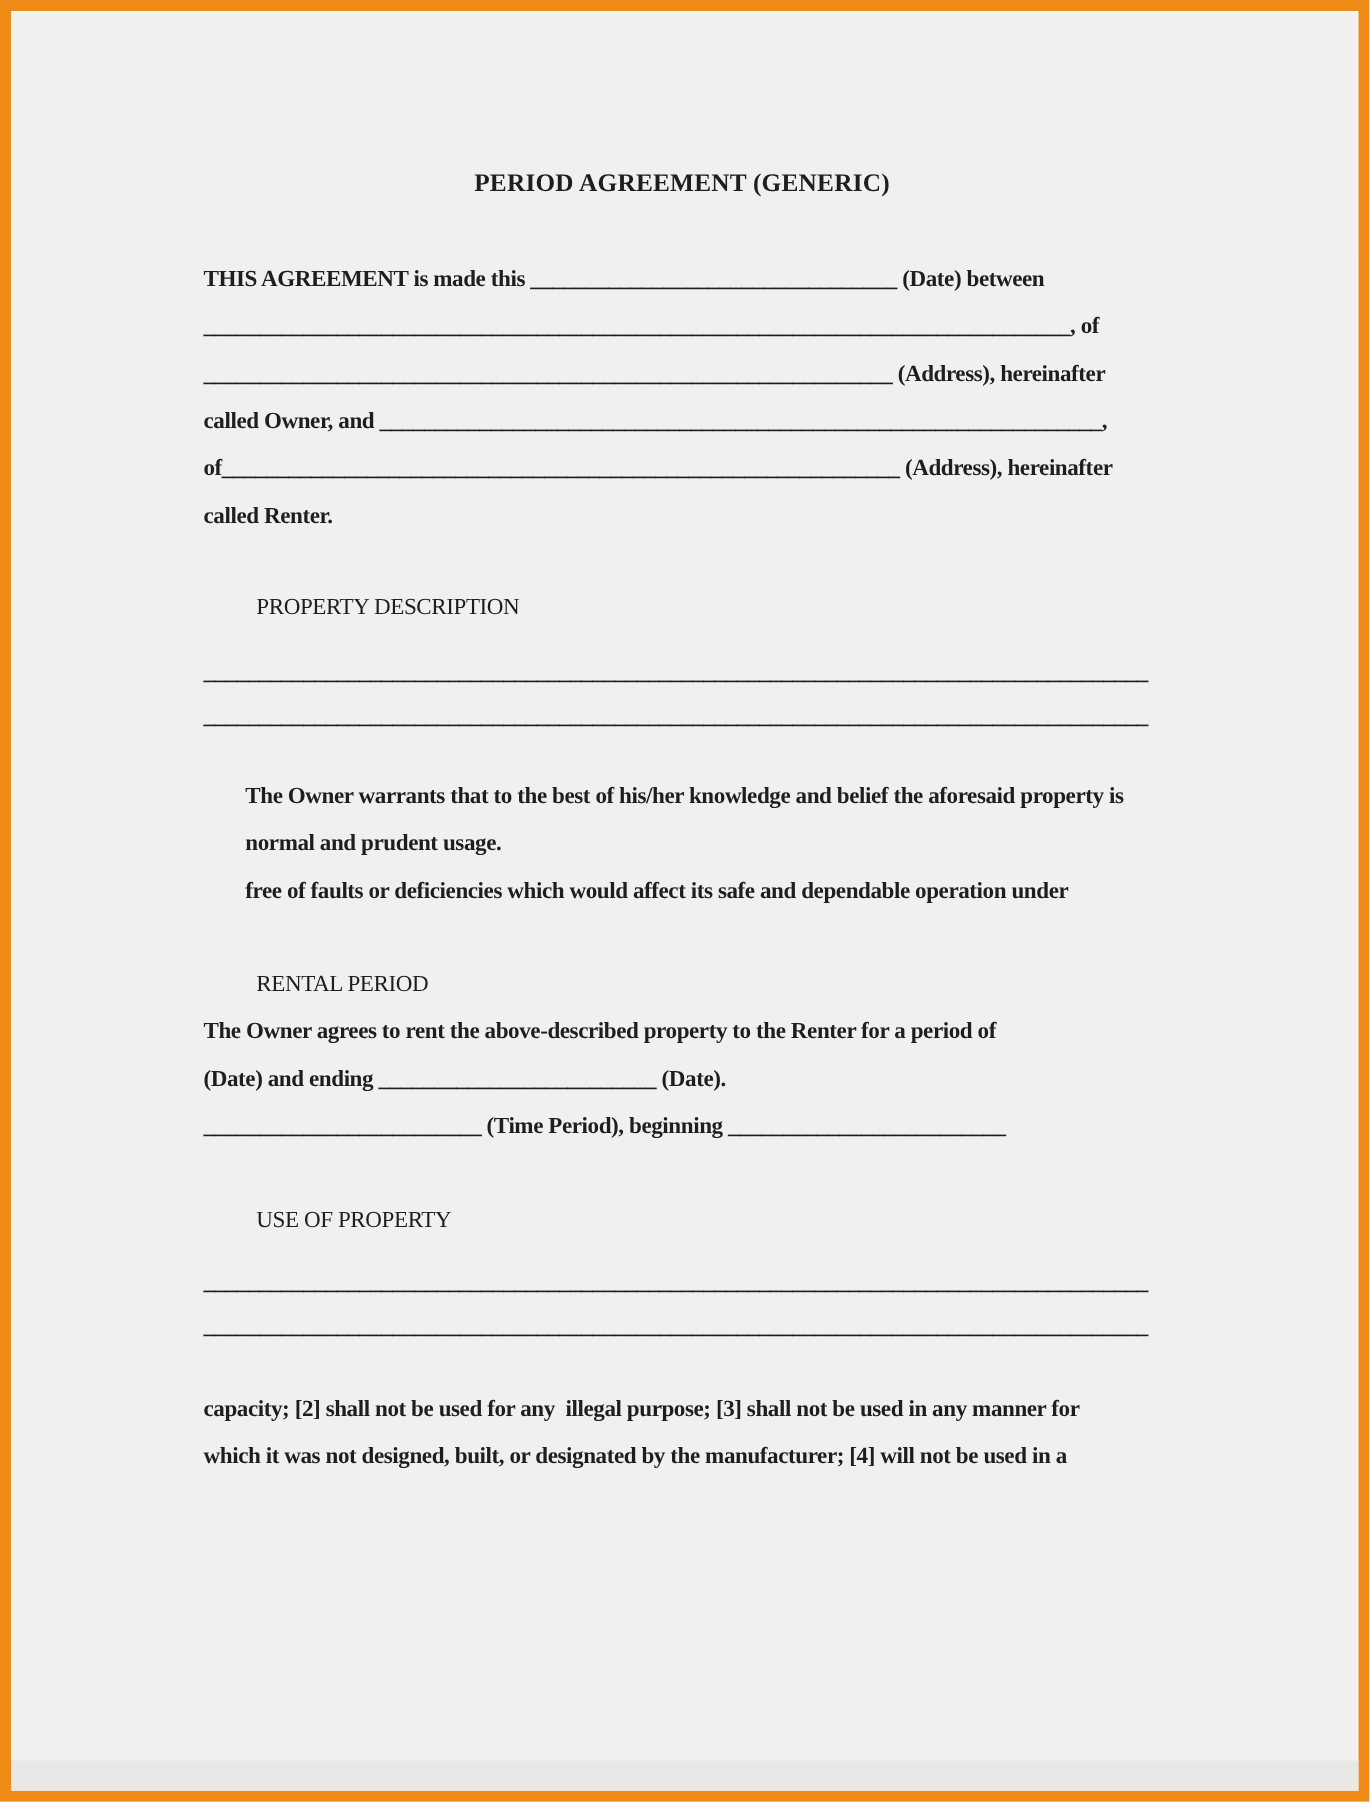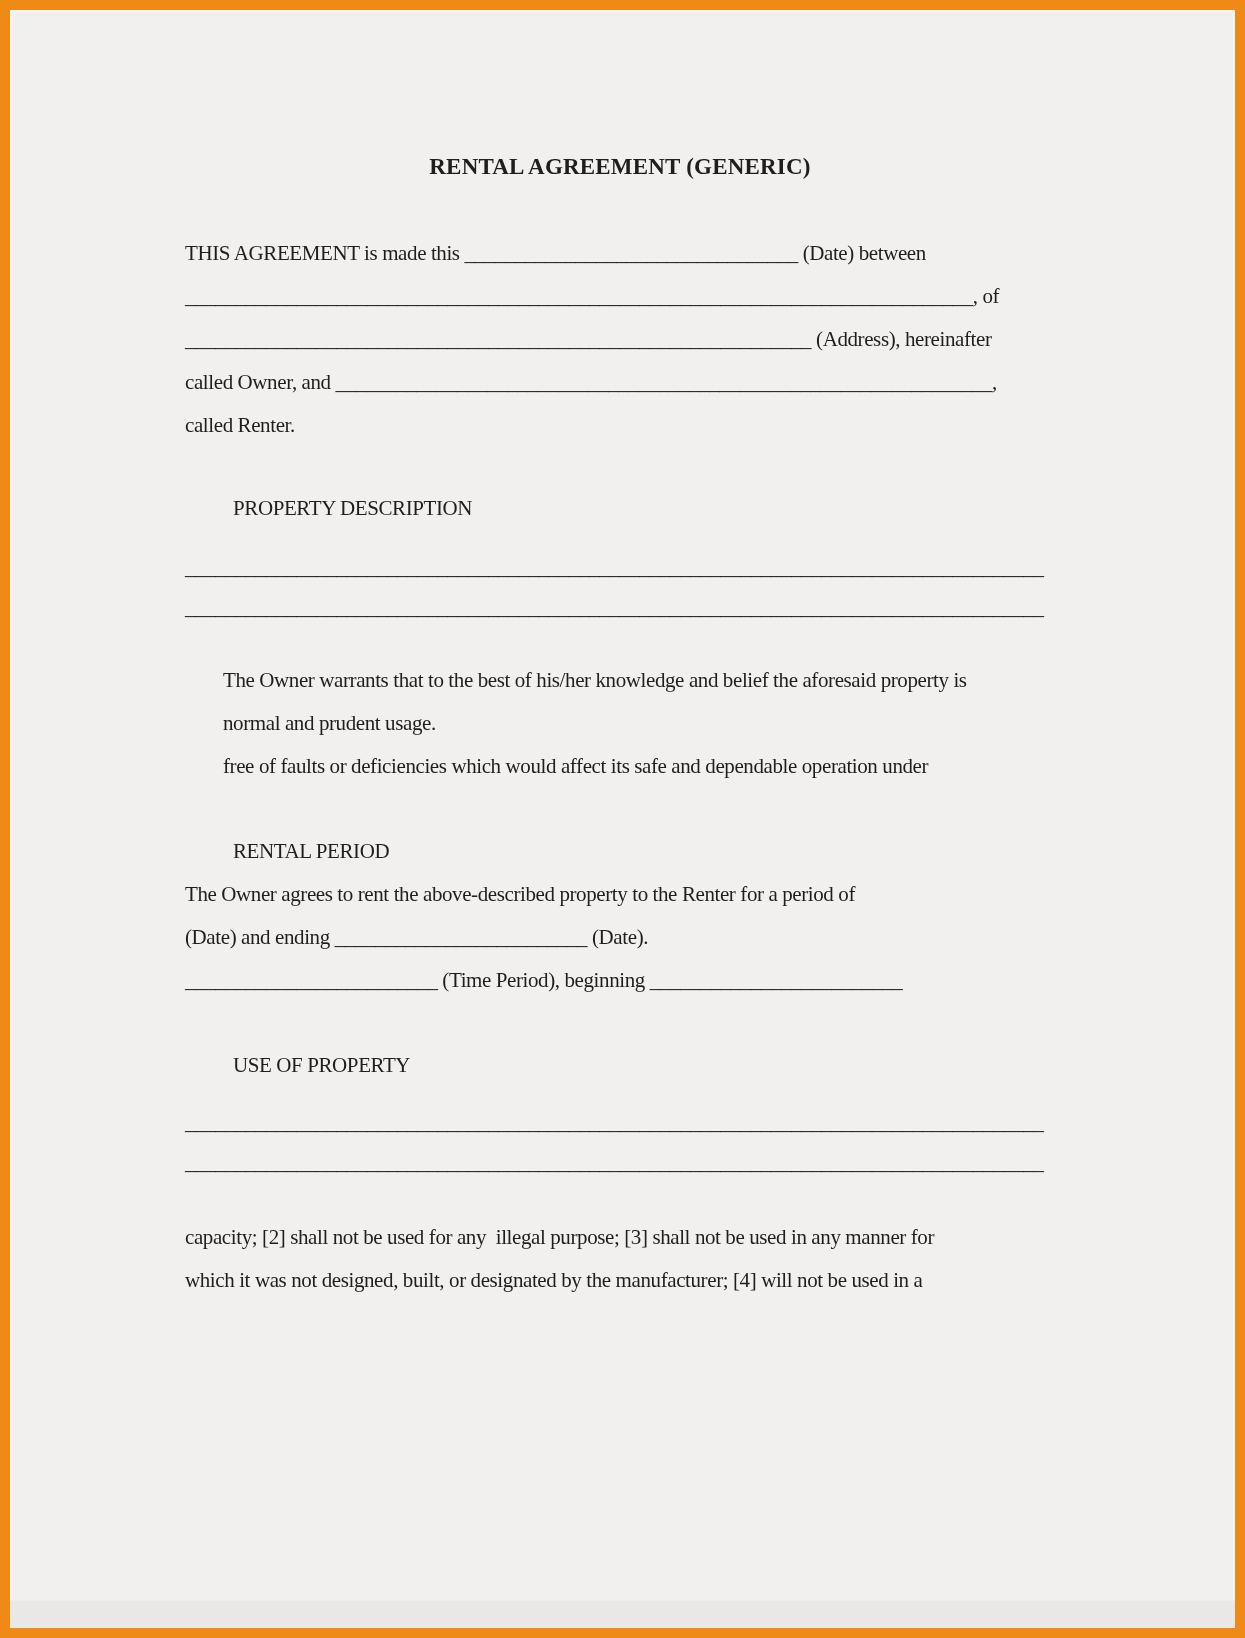"RENTAL AGREEMENT (GENERIC)" div.title { text: RENTAL -> PERIOD }
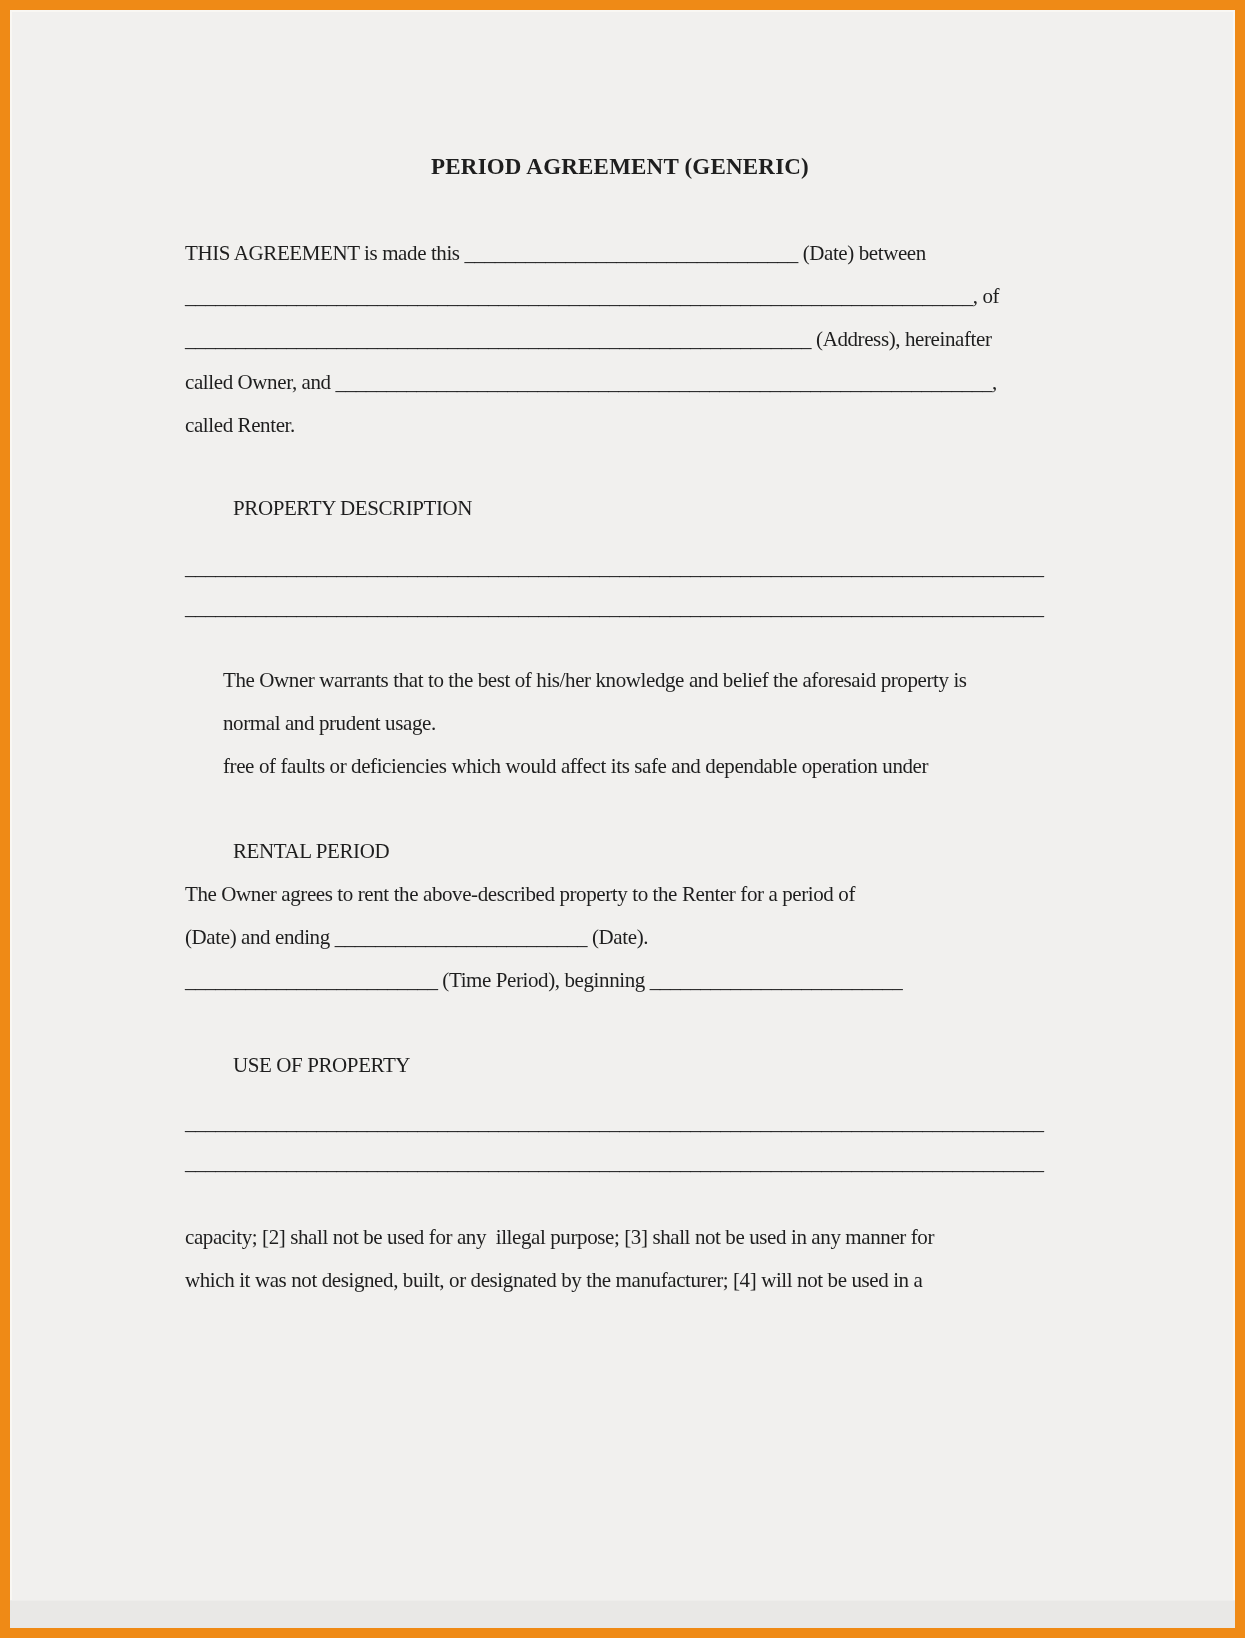"THIS AGREEMENT is made this" .line { font-weight: none -> bold }
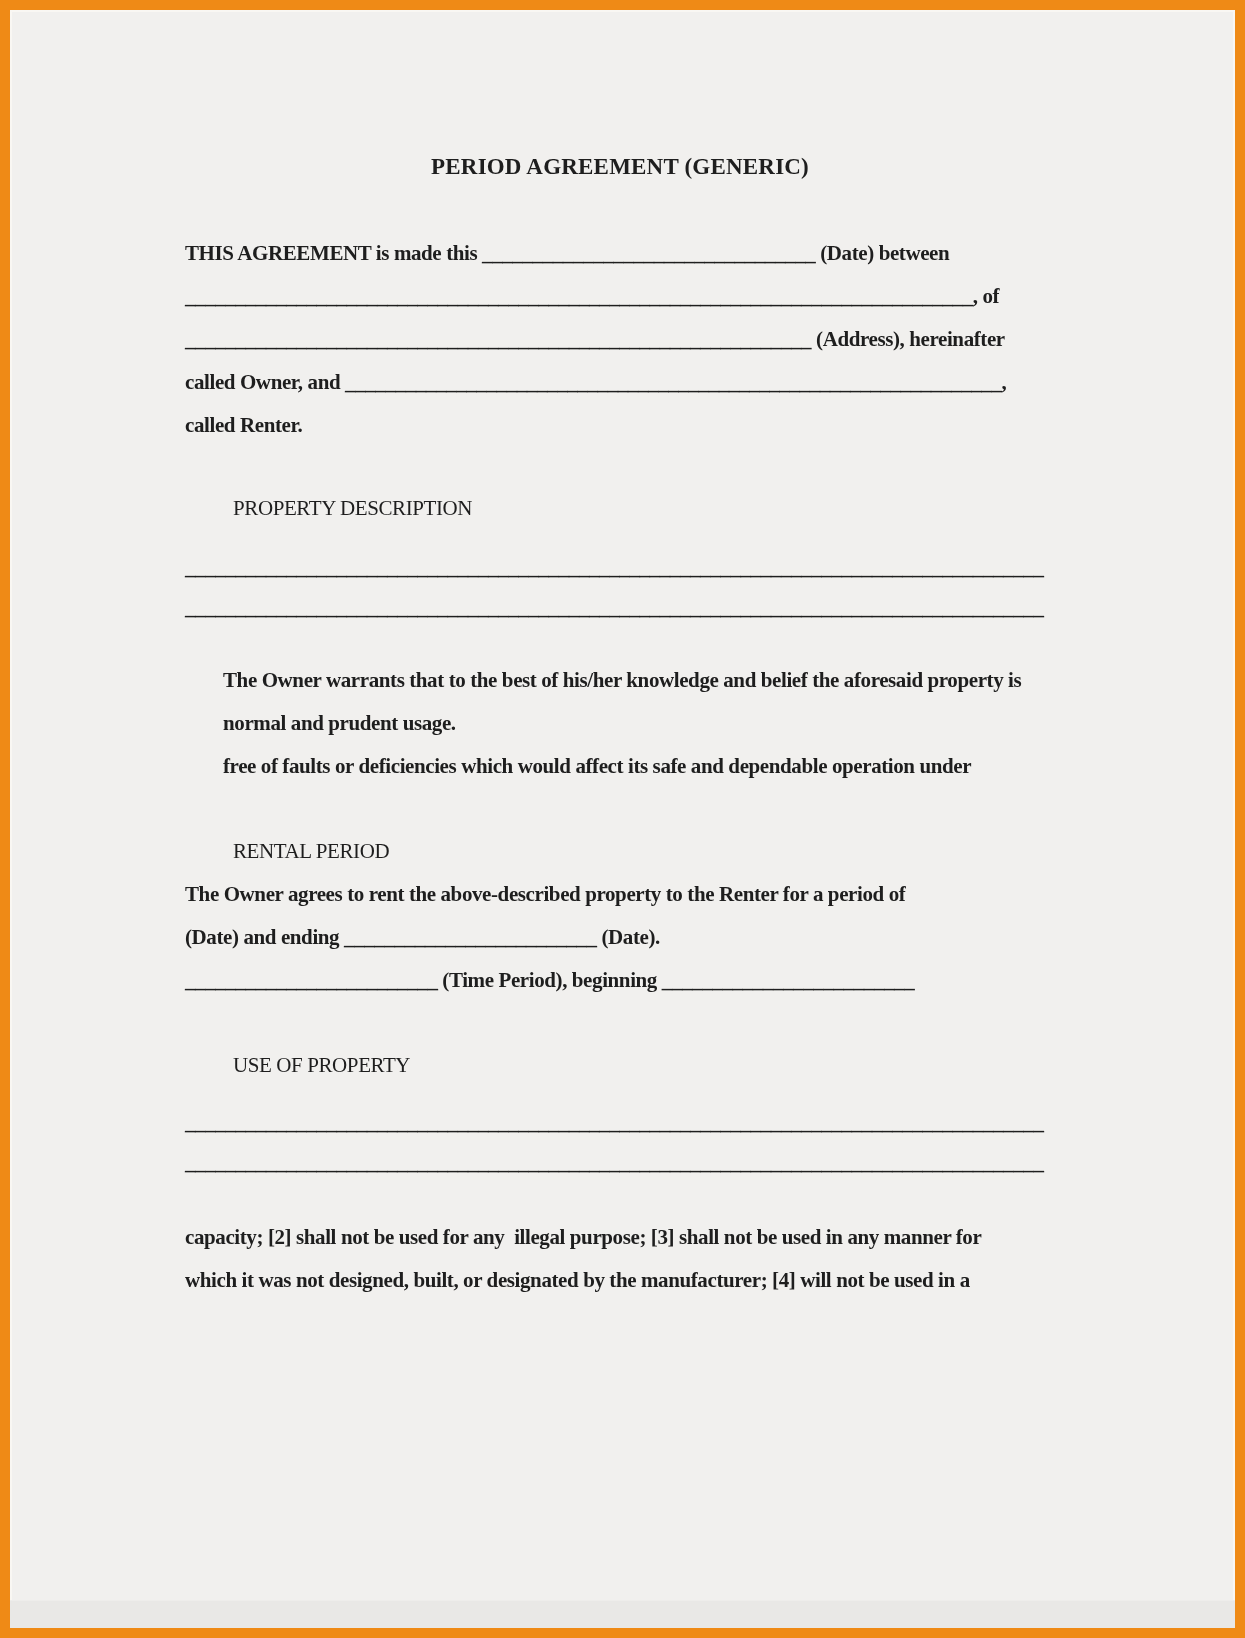"of______________________________________" div.line { html: none -> <div>of_____________________________________________________________ (Address), hereinafter</div> }
